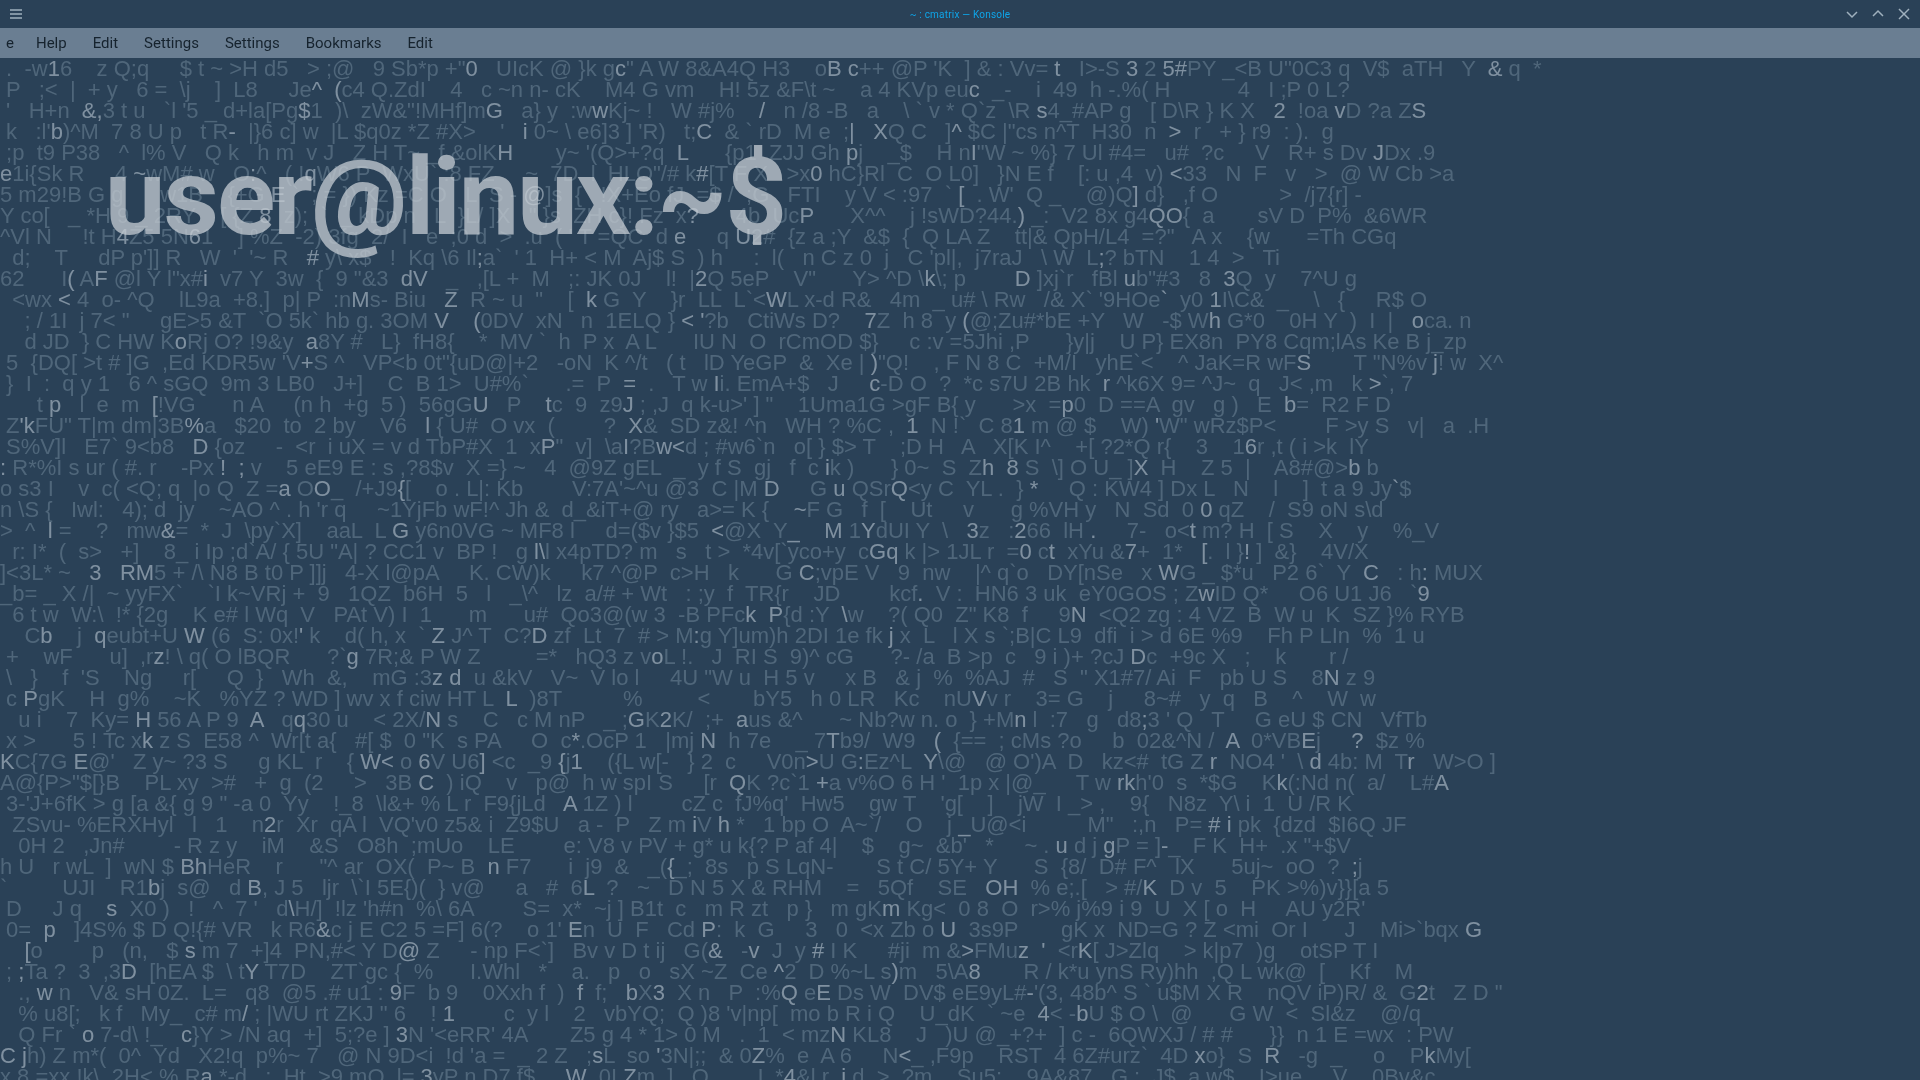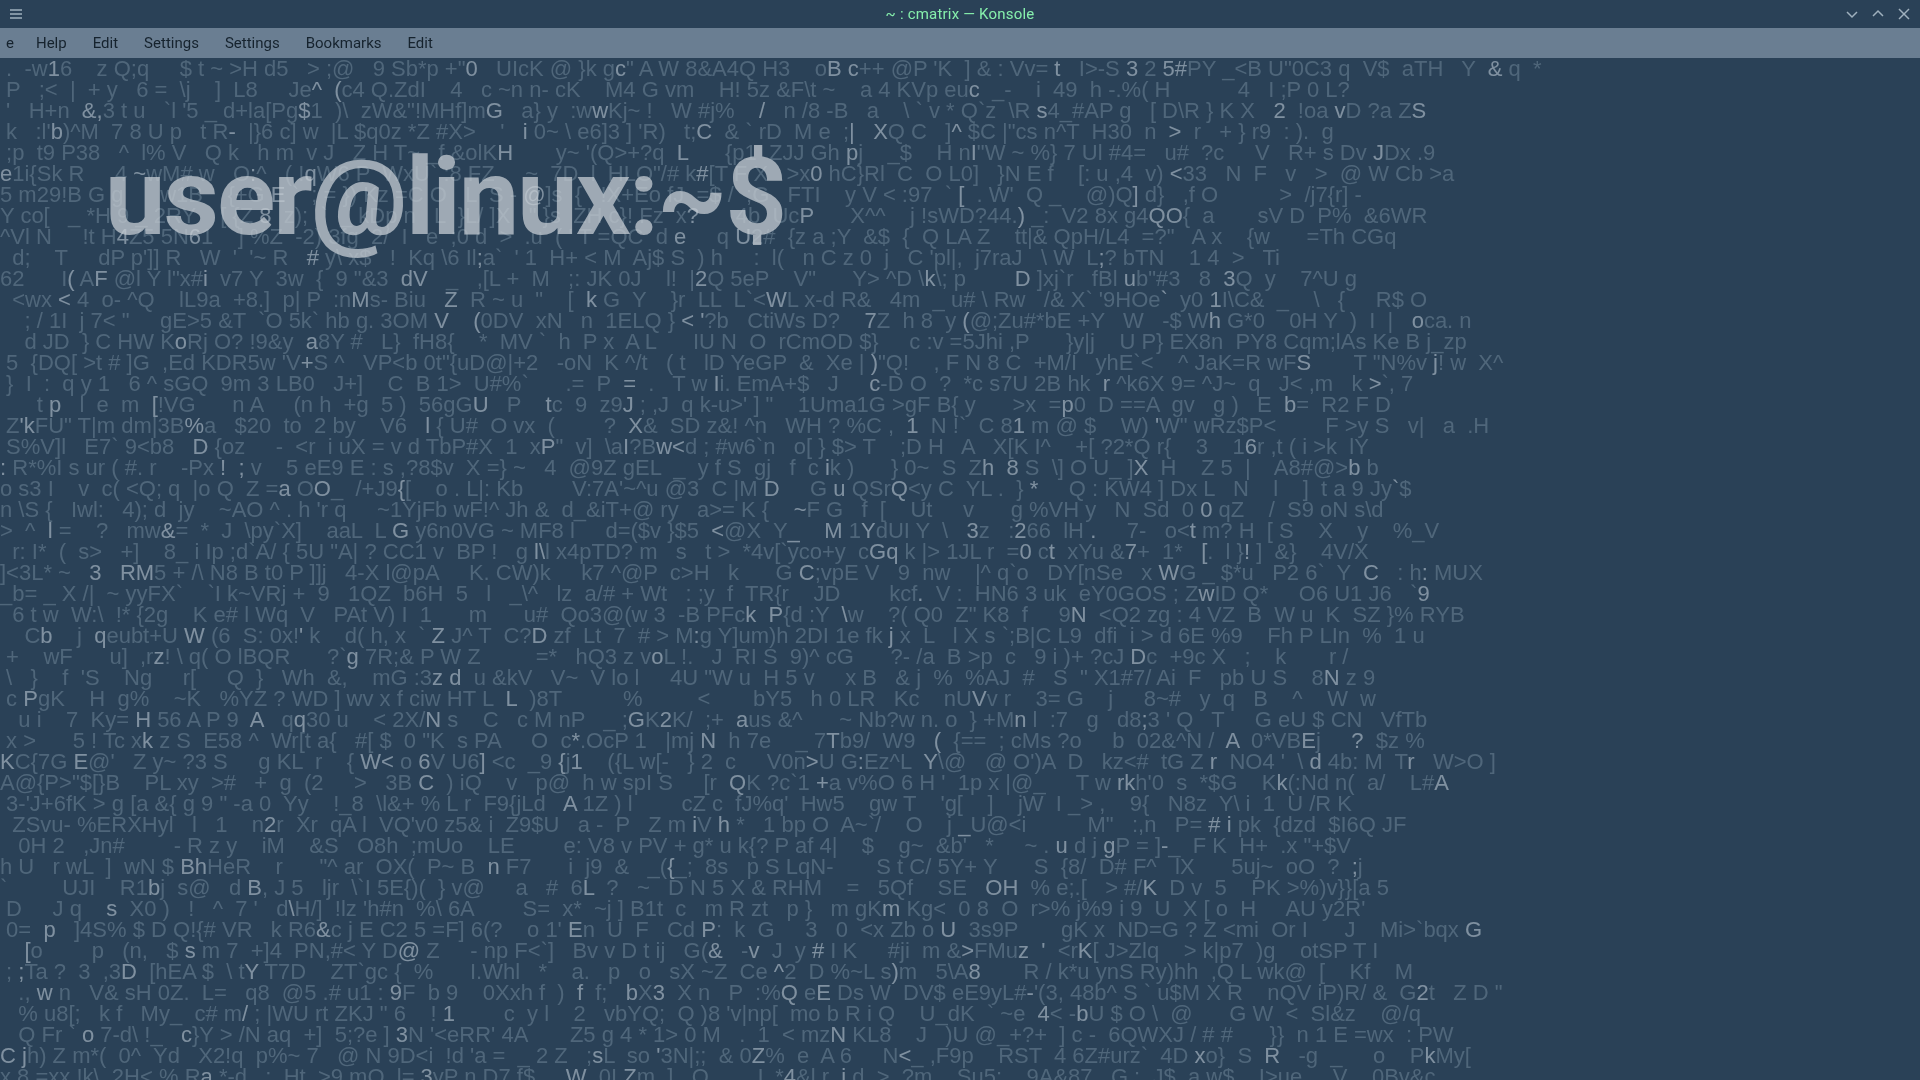"~ : cmatrix — Konsole" .titlebar .title { color: #86efac -> #0ea5e9; font-size: 15px -> 10px }
